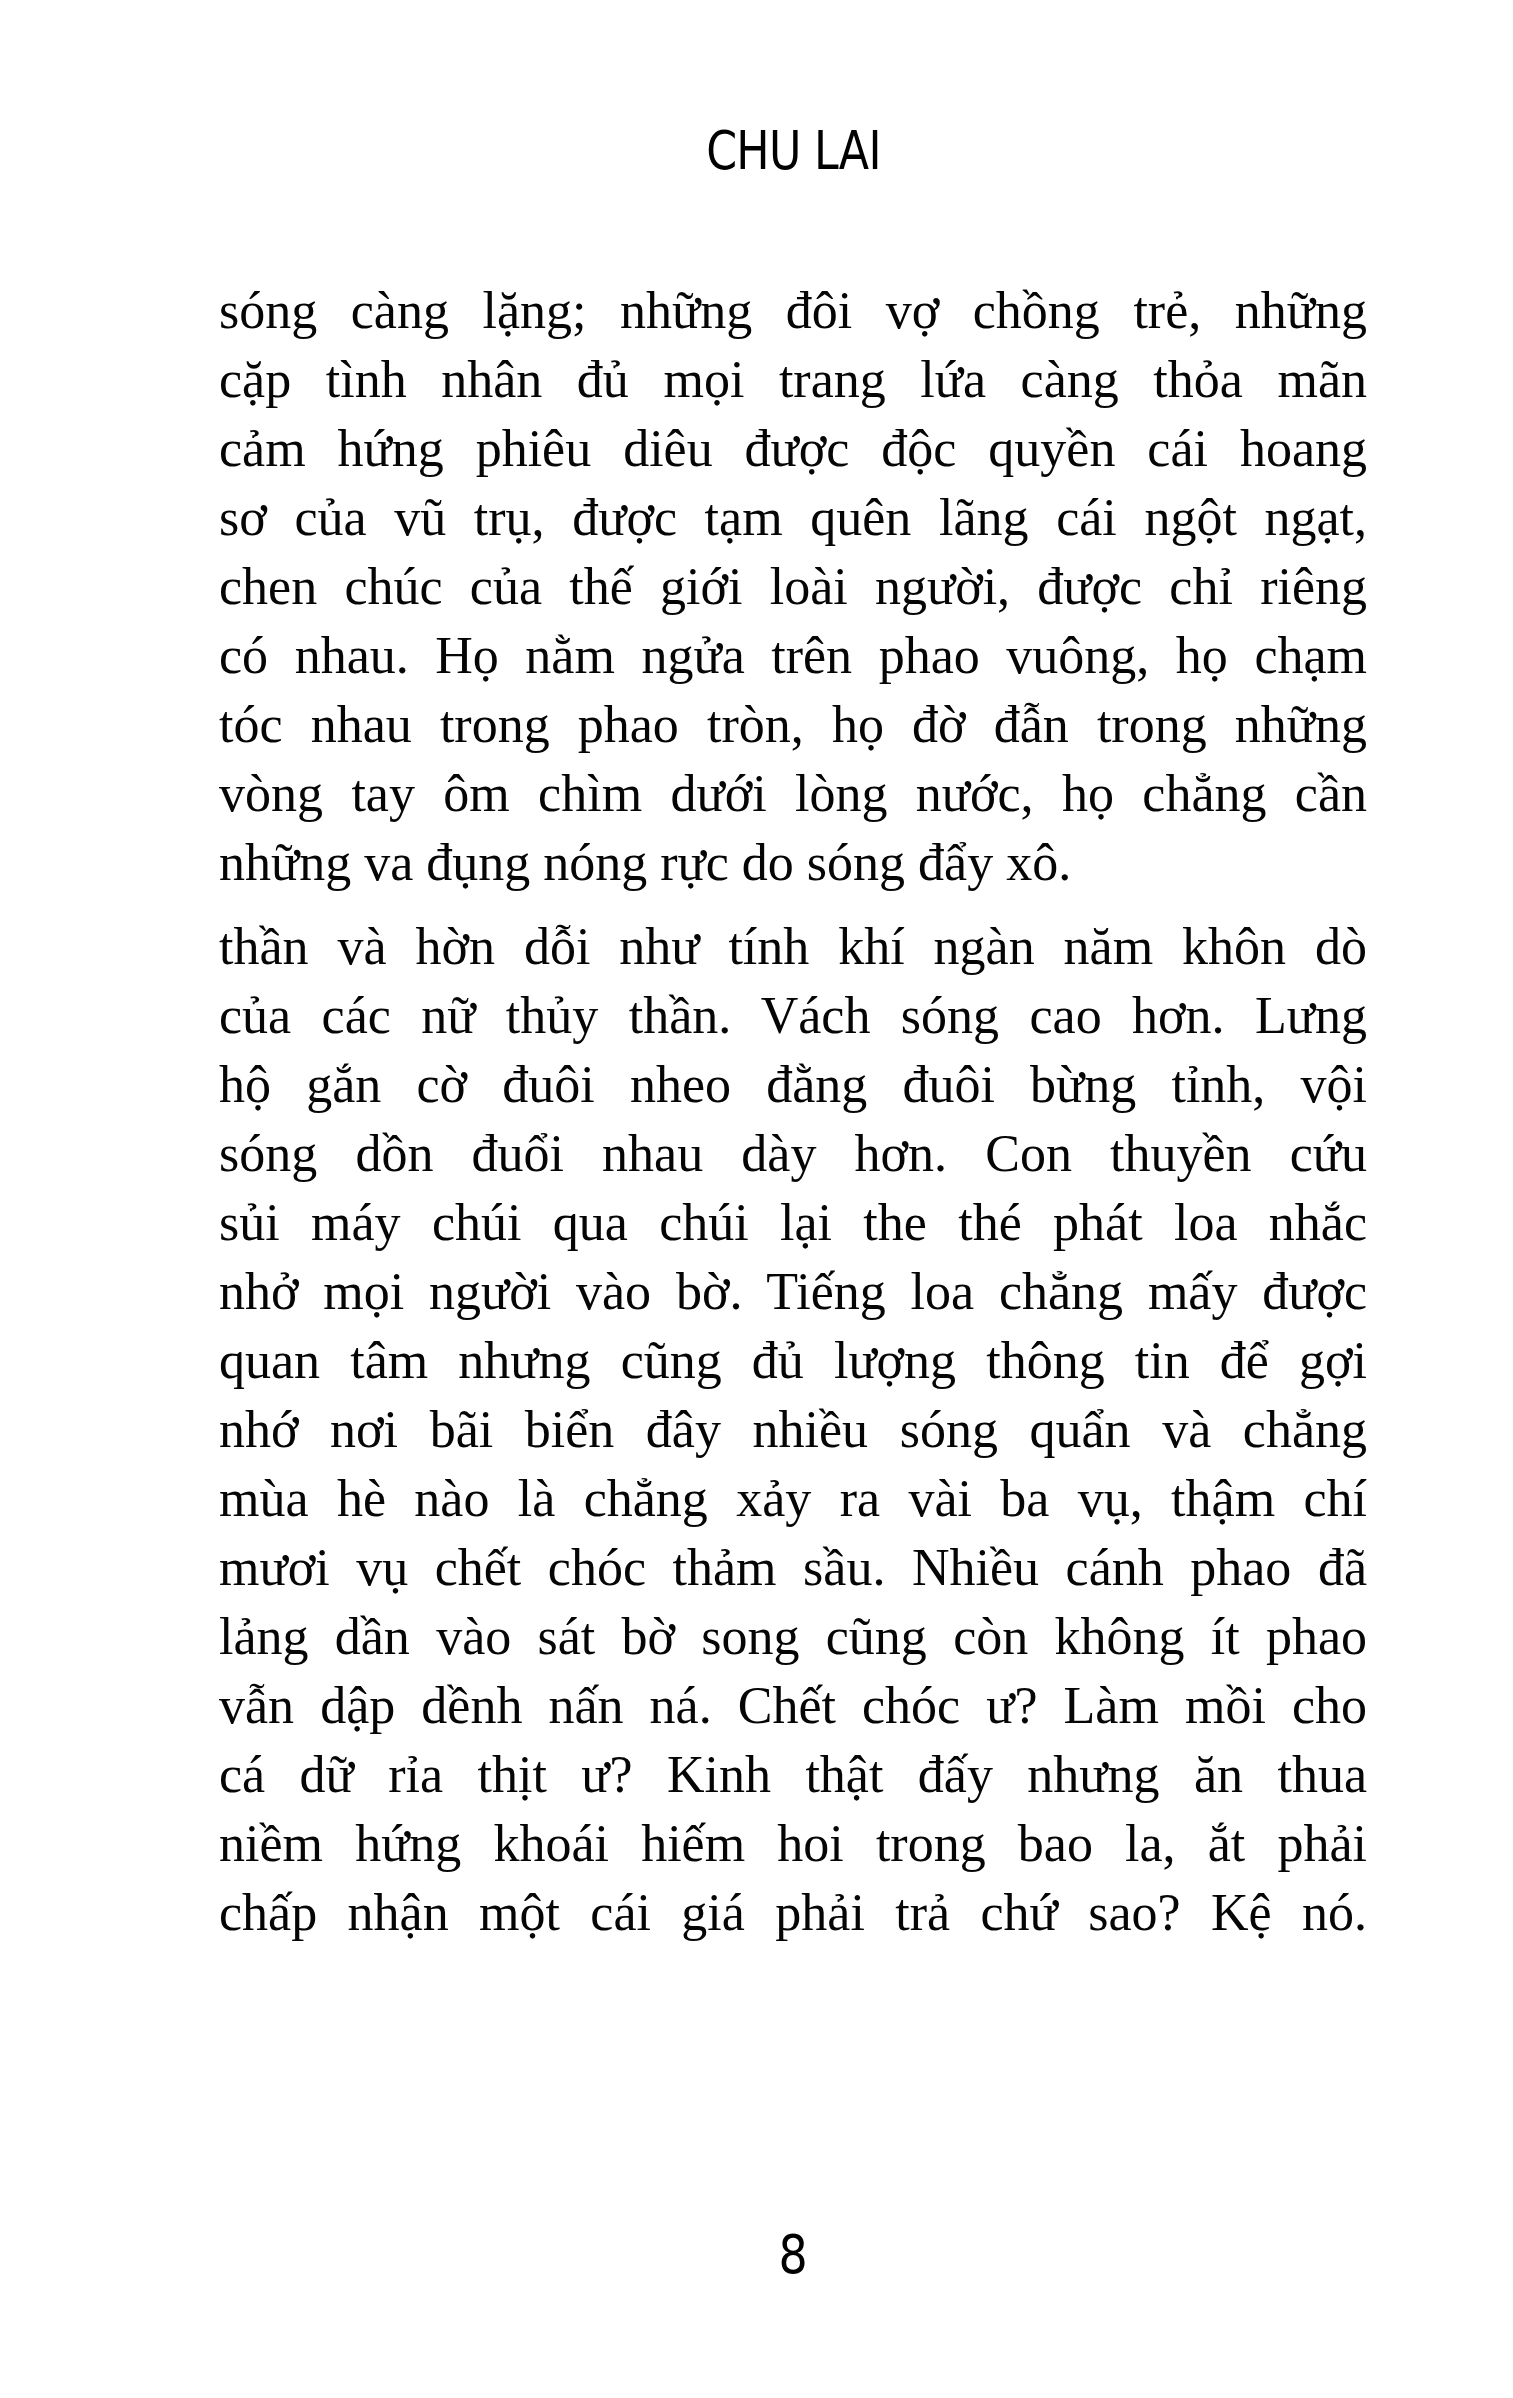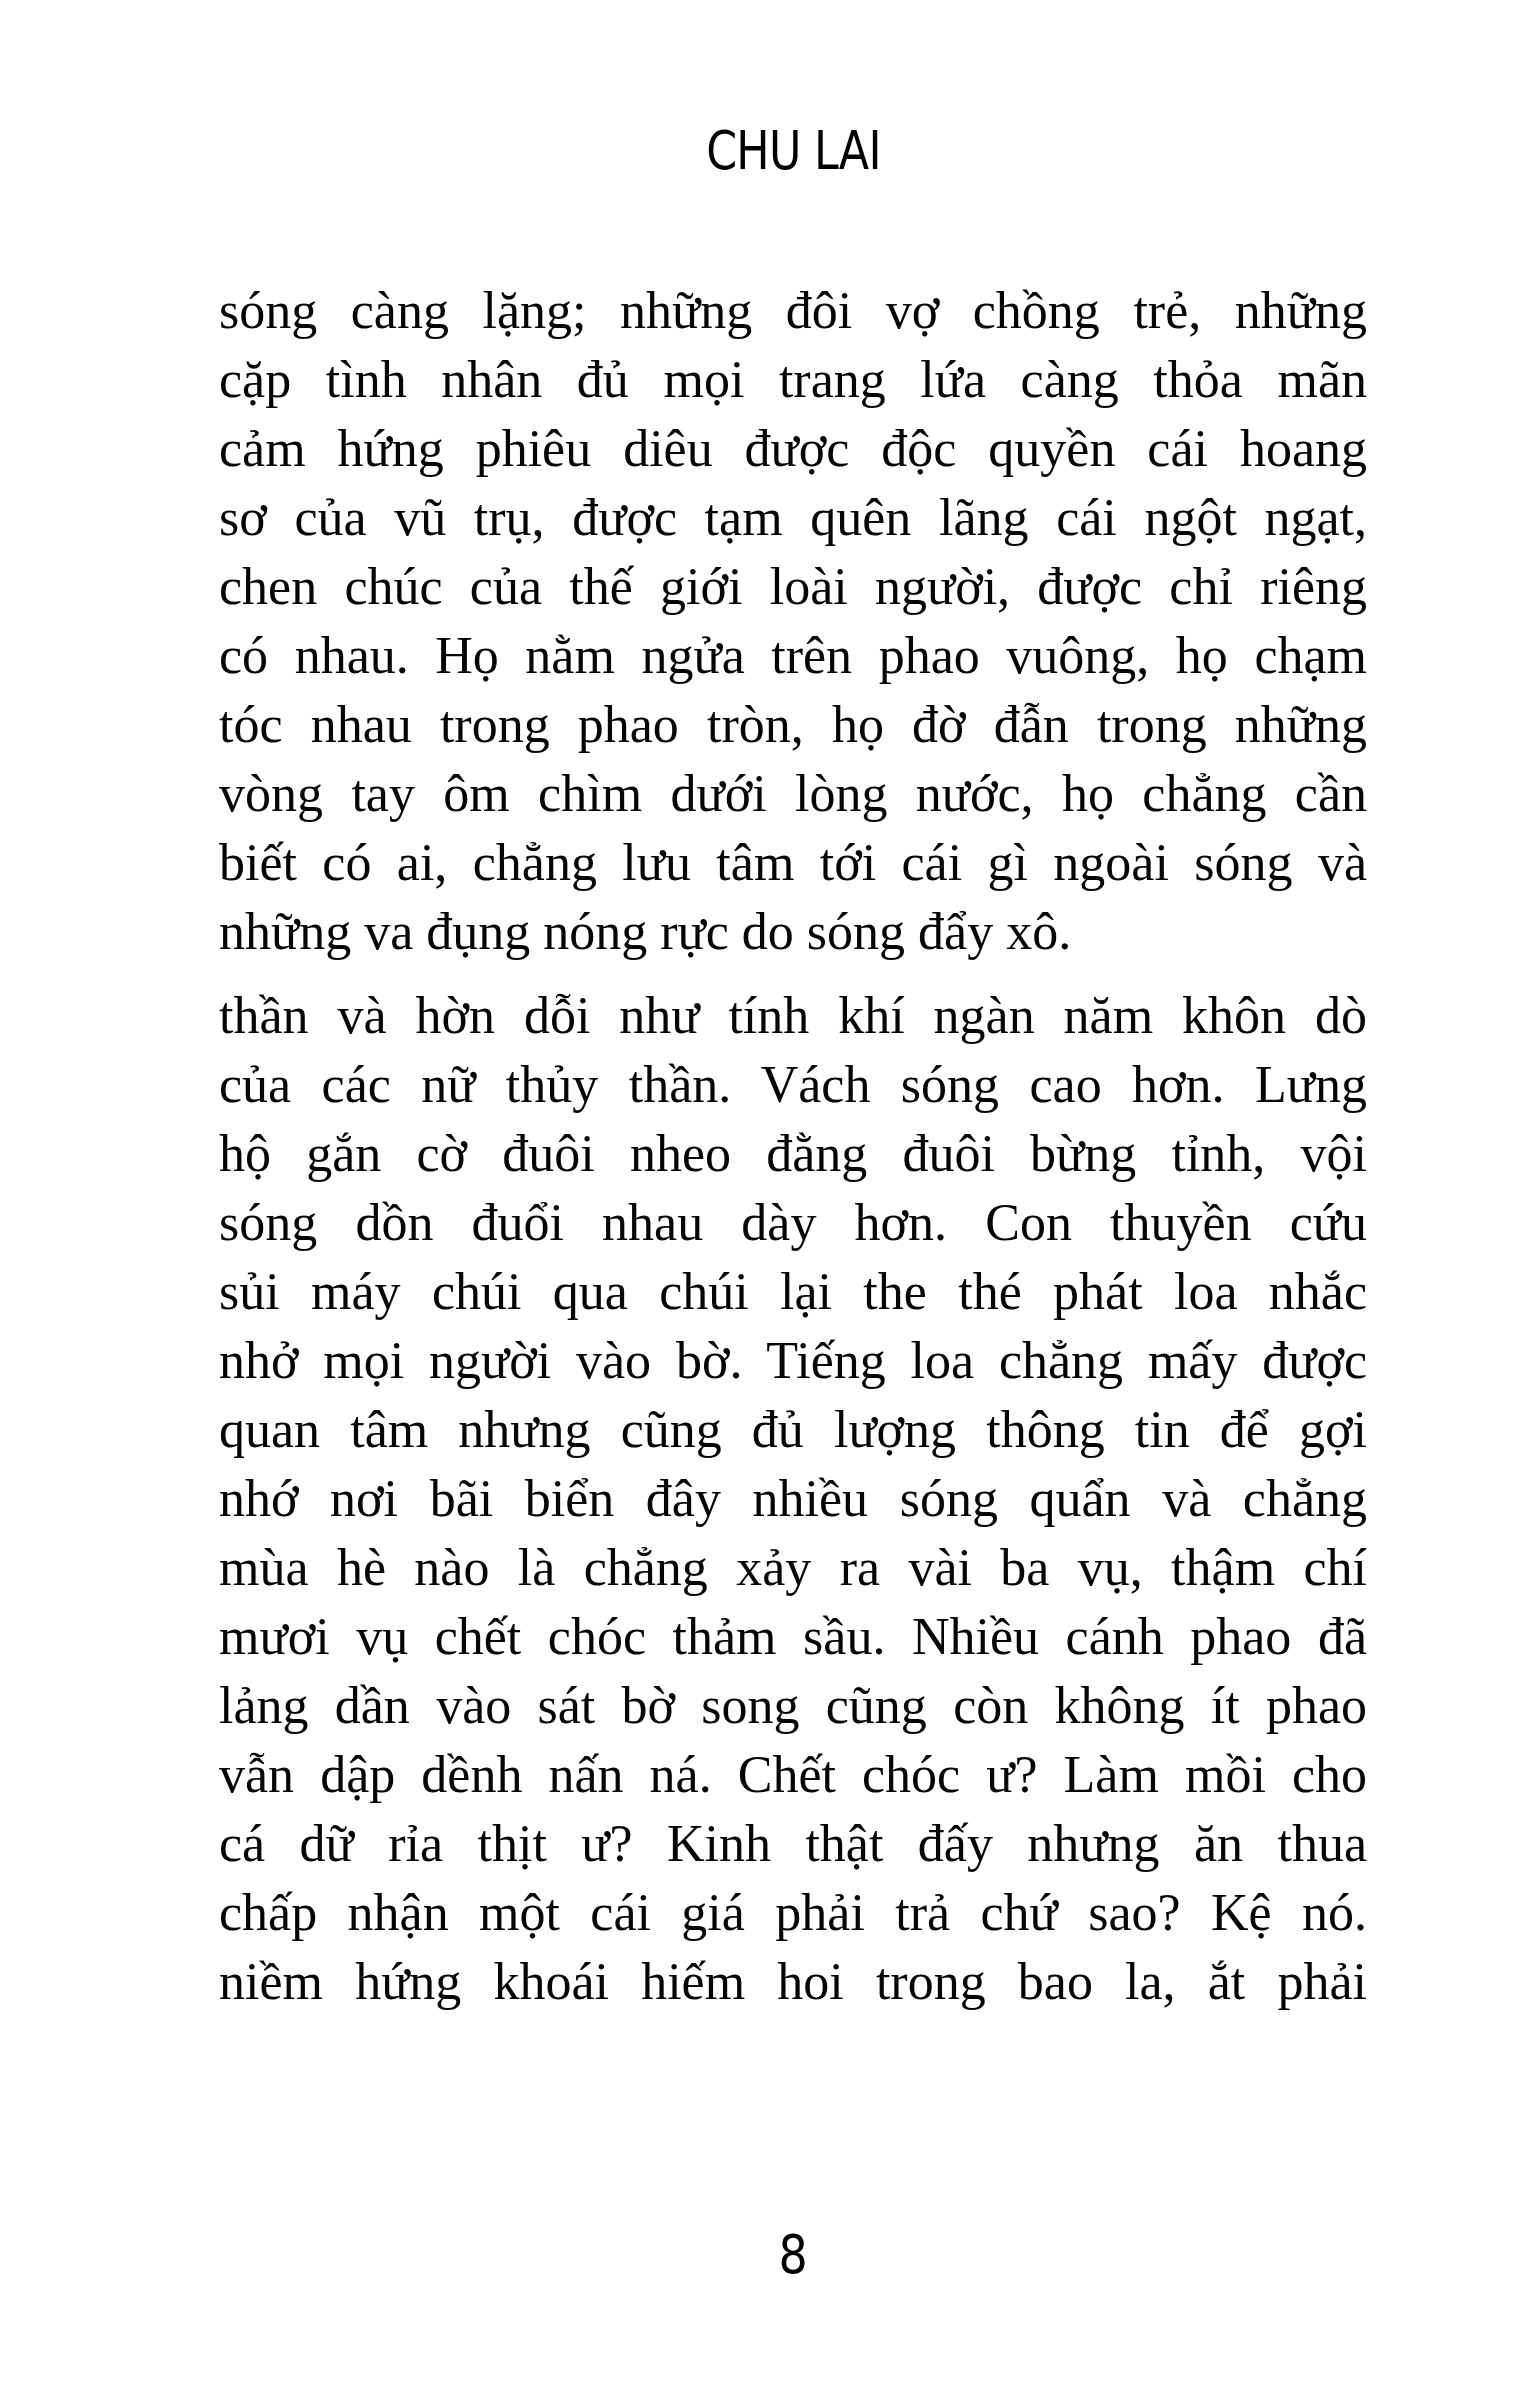"biết có ai, chẳng lưu" span.line { html: <span>biết có ai, chẳng lưu tâm tới cái gì ngoài sóng và</span> -> none }
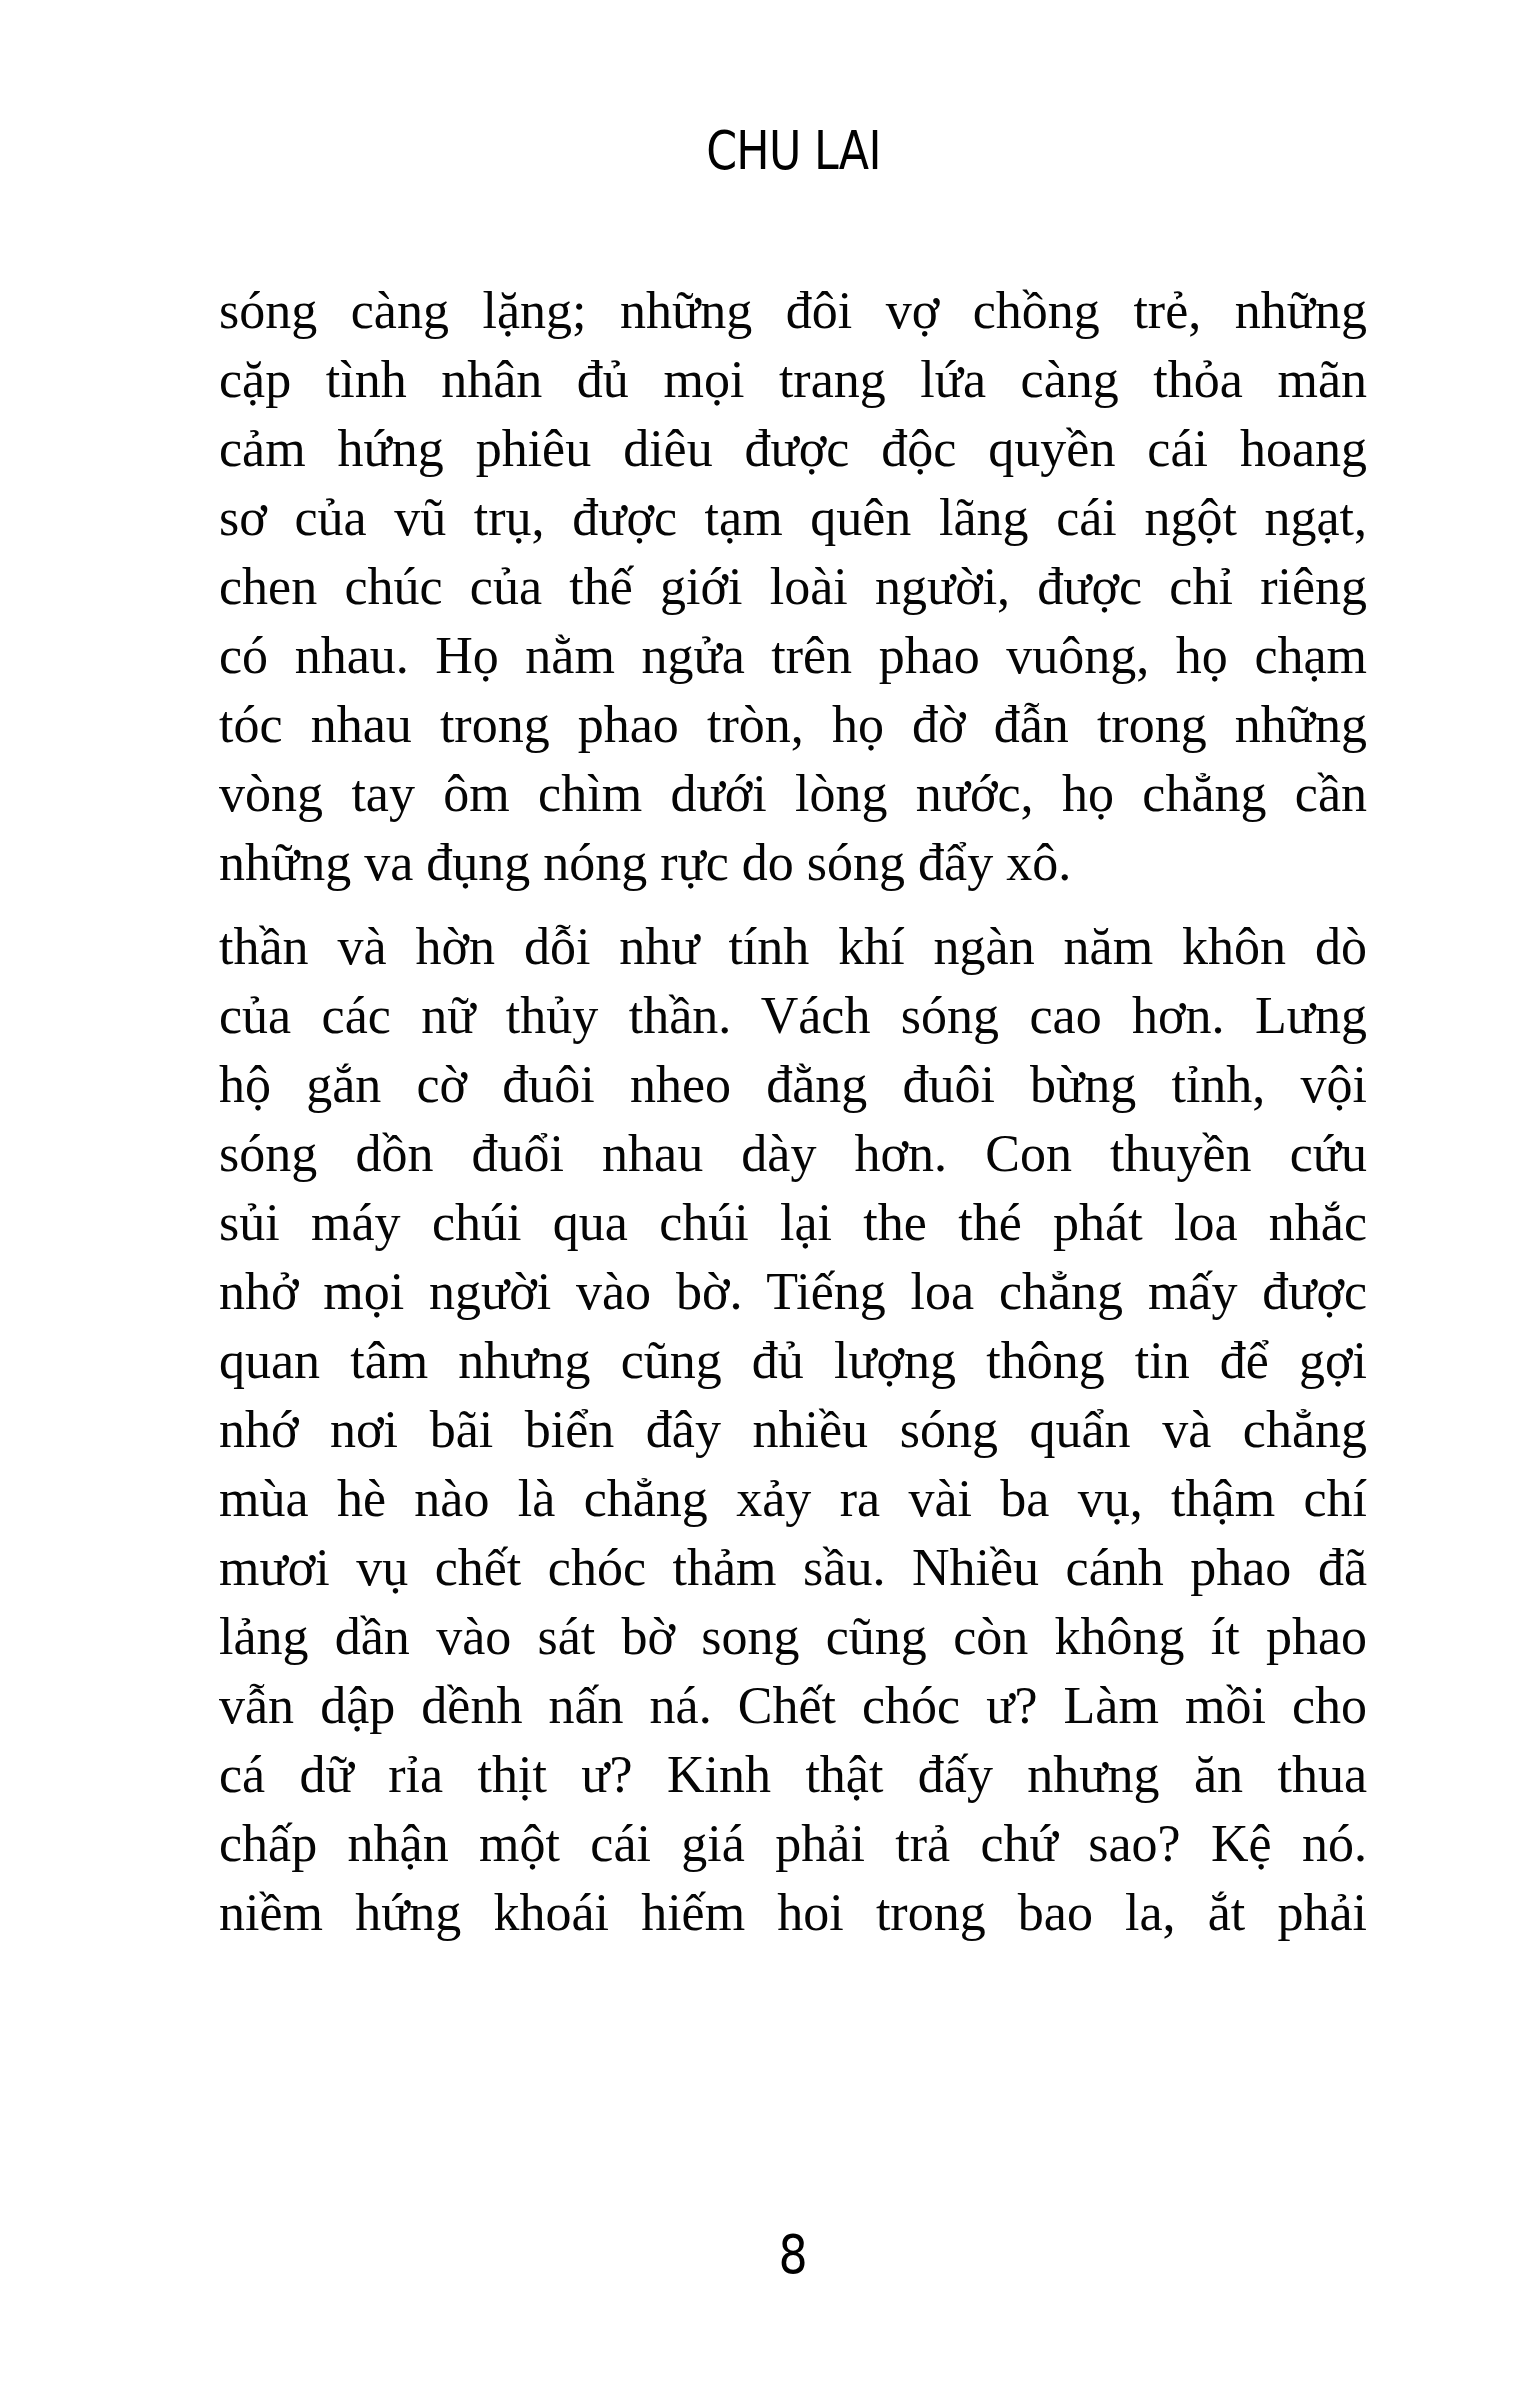"chấp nhận một cái giá" span.line { order: before "niềm hứng khoái hiếm hoi" -> after "niềm hứng khoái hiếm hoi" }
